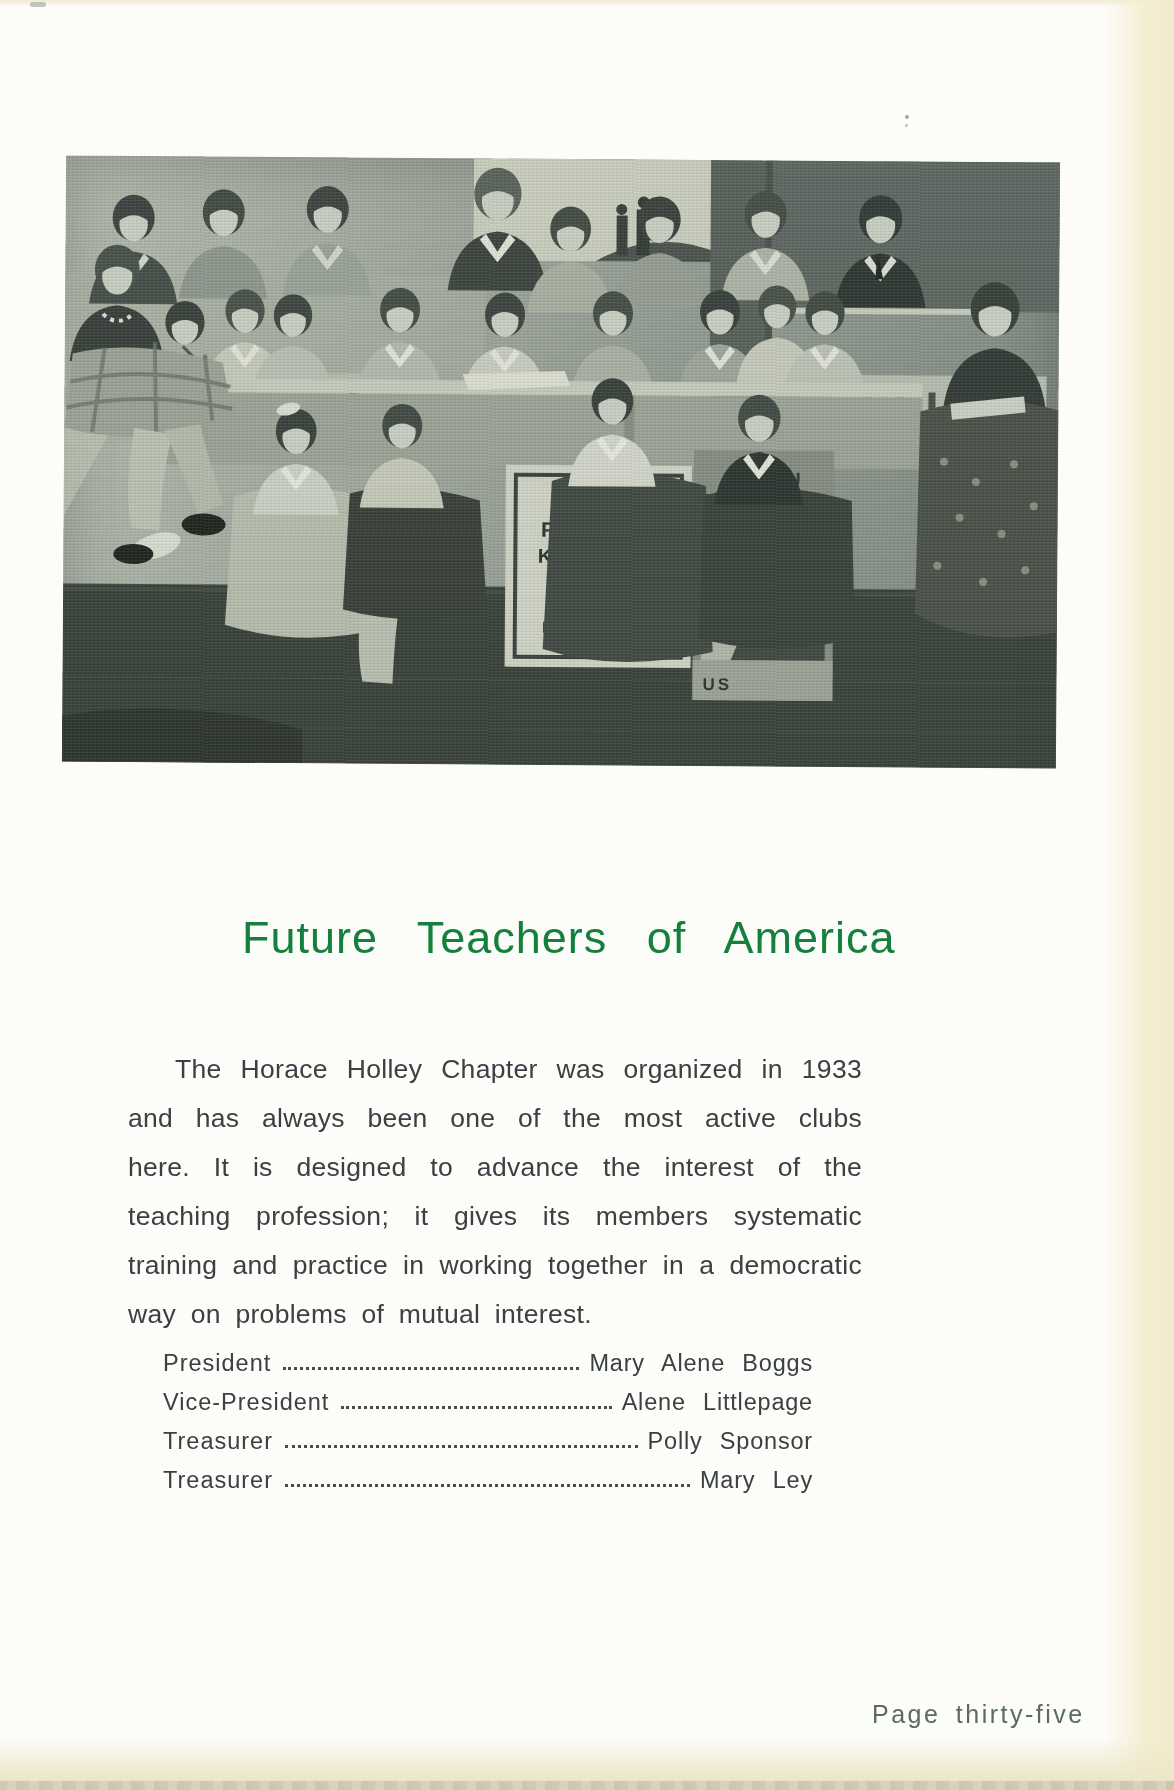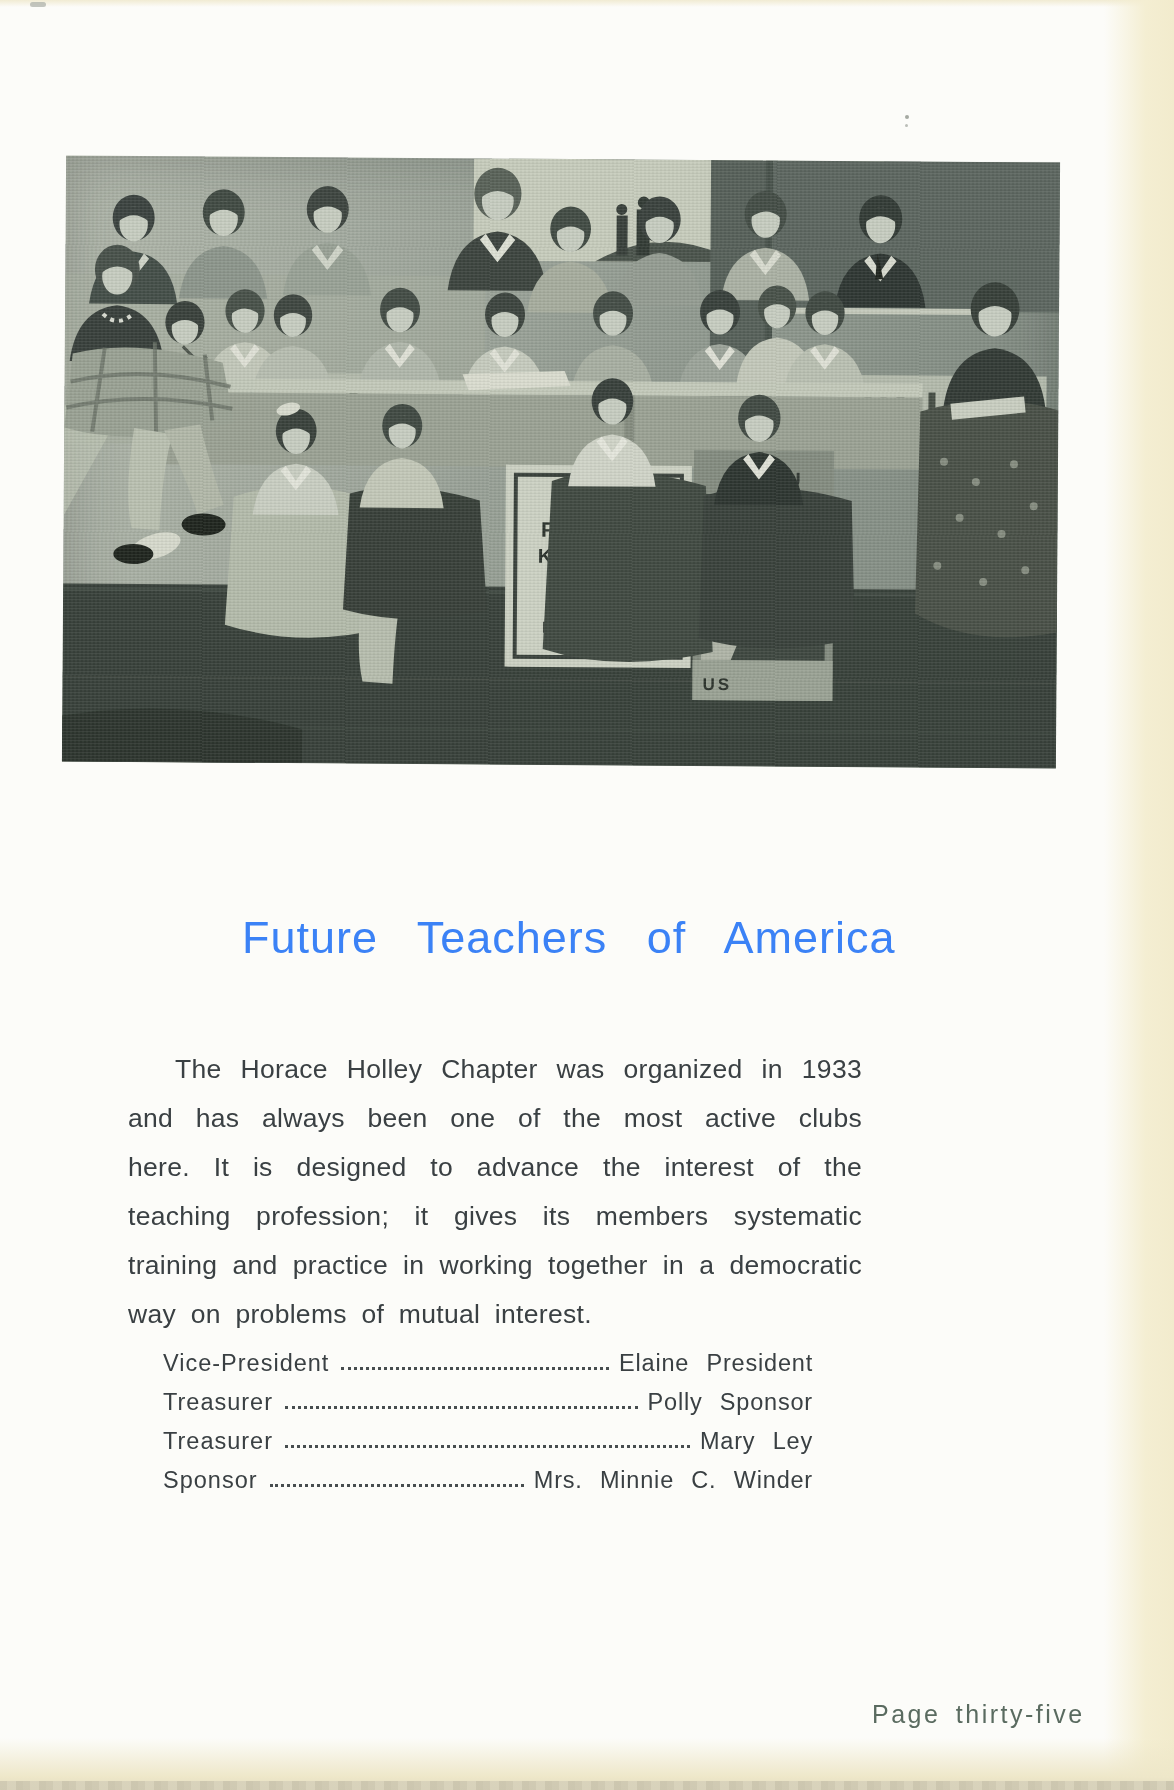"Future Teachers of America" .title { color: #3b82f6 -> #15803d }
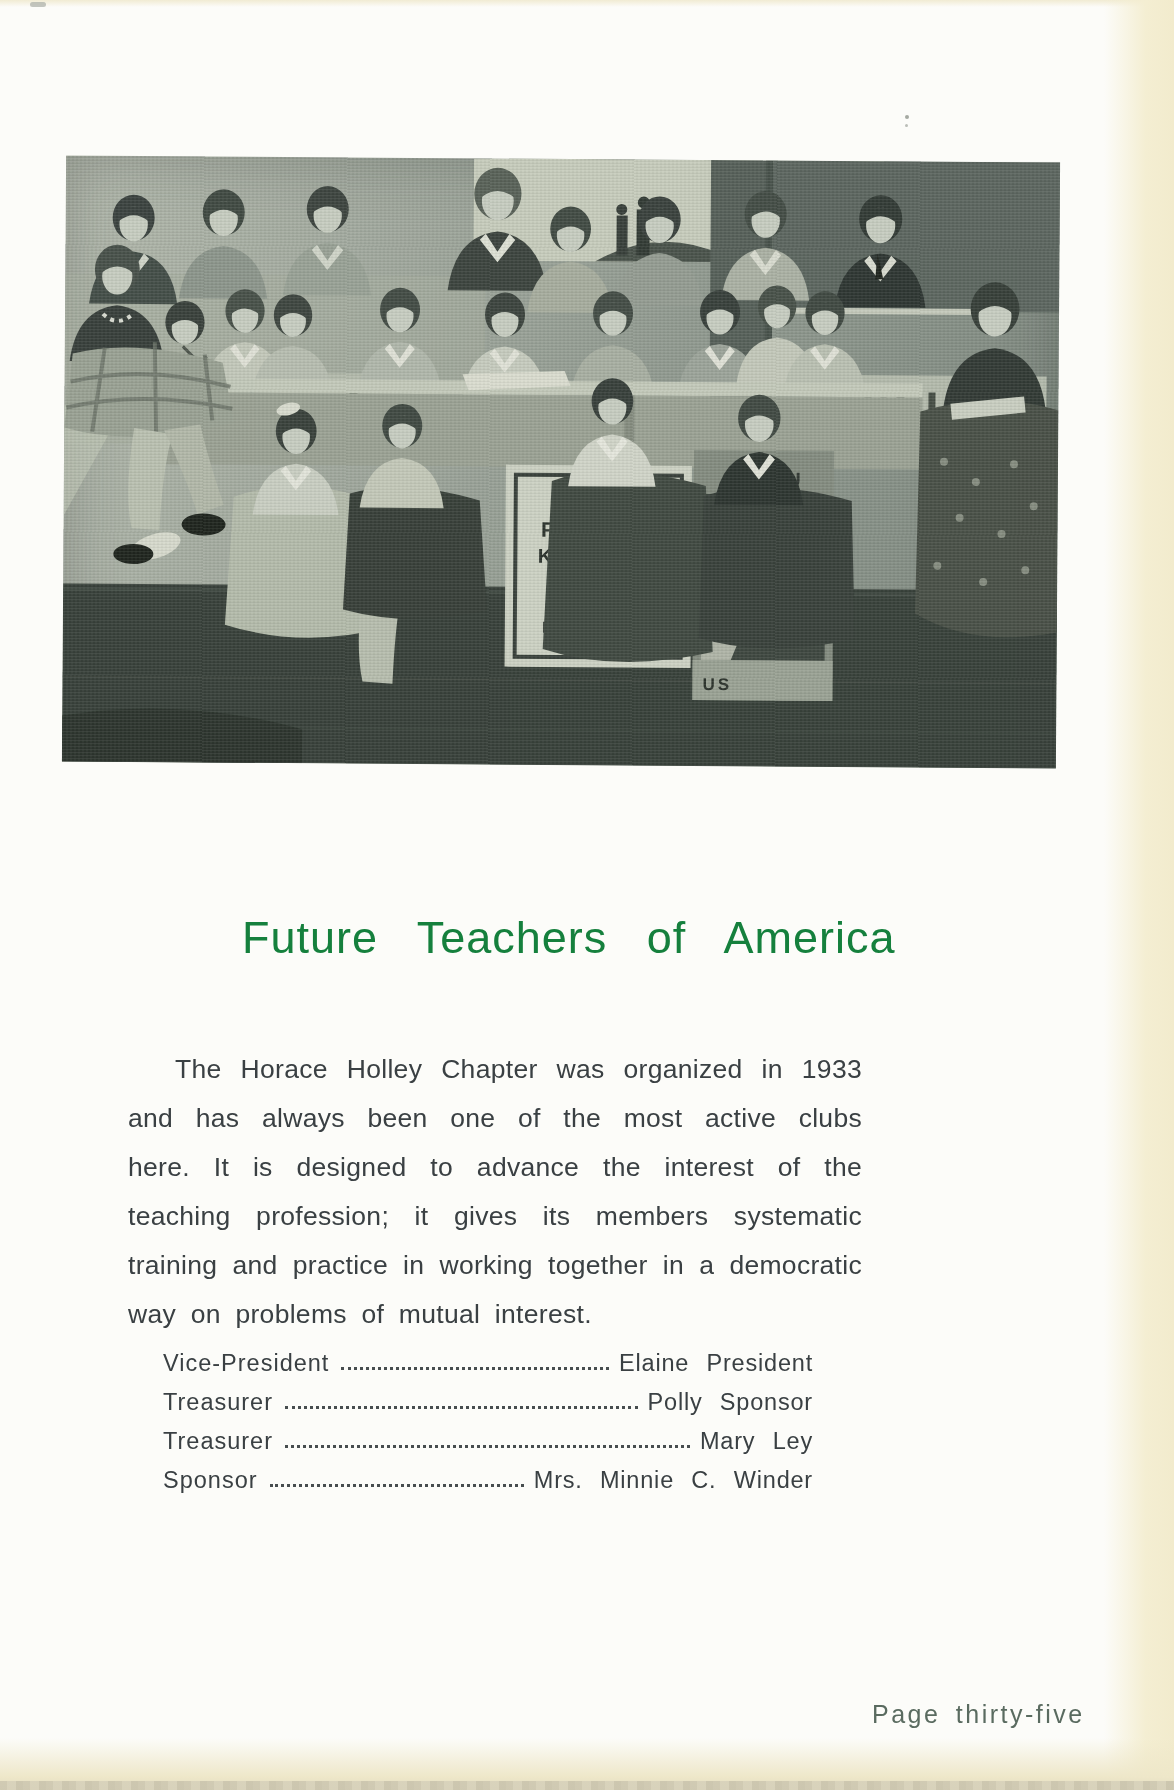"President" div.officer-row { html: none -> <div> <span>President</span> <span></span> <span>Mary Alene Boggs</span> </div> }
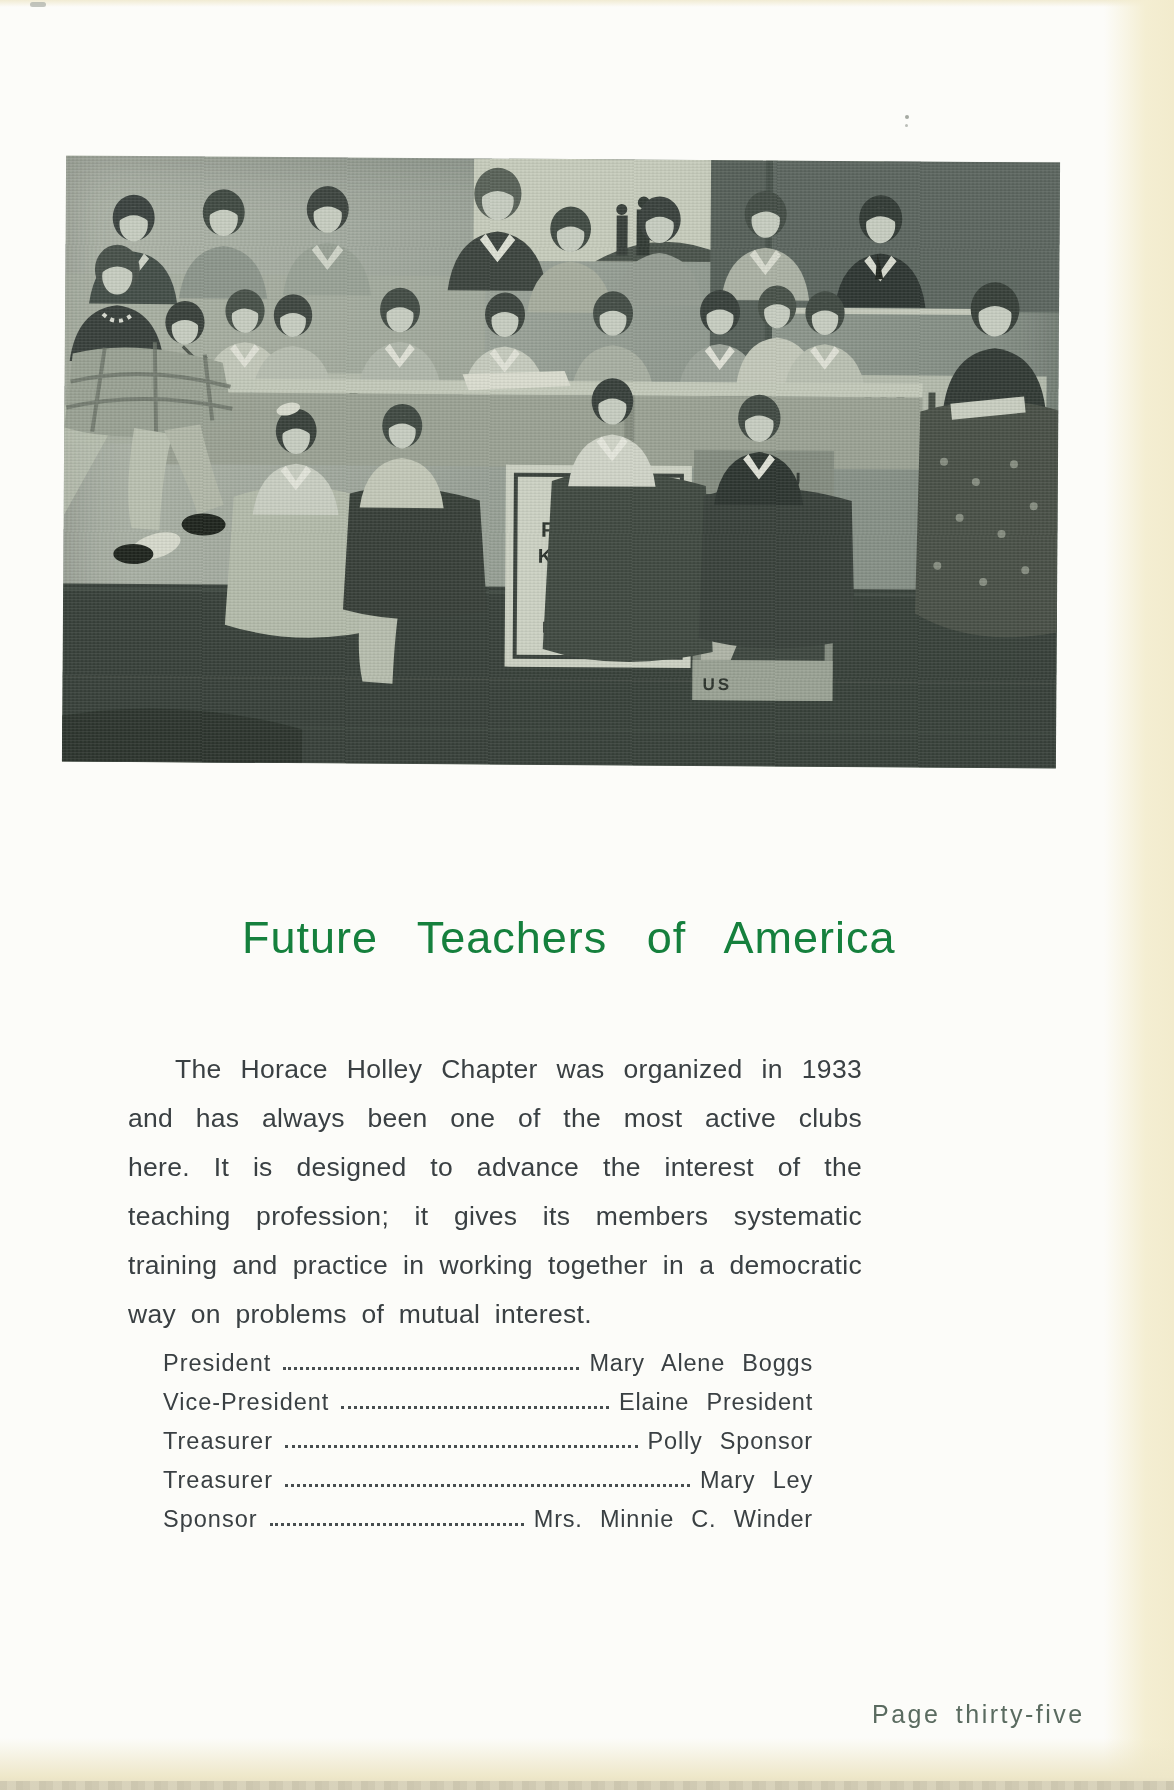"Elaine President" span.officer-name { text: Elaine President -> Alene Littlepage }
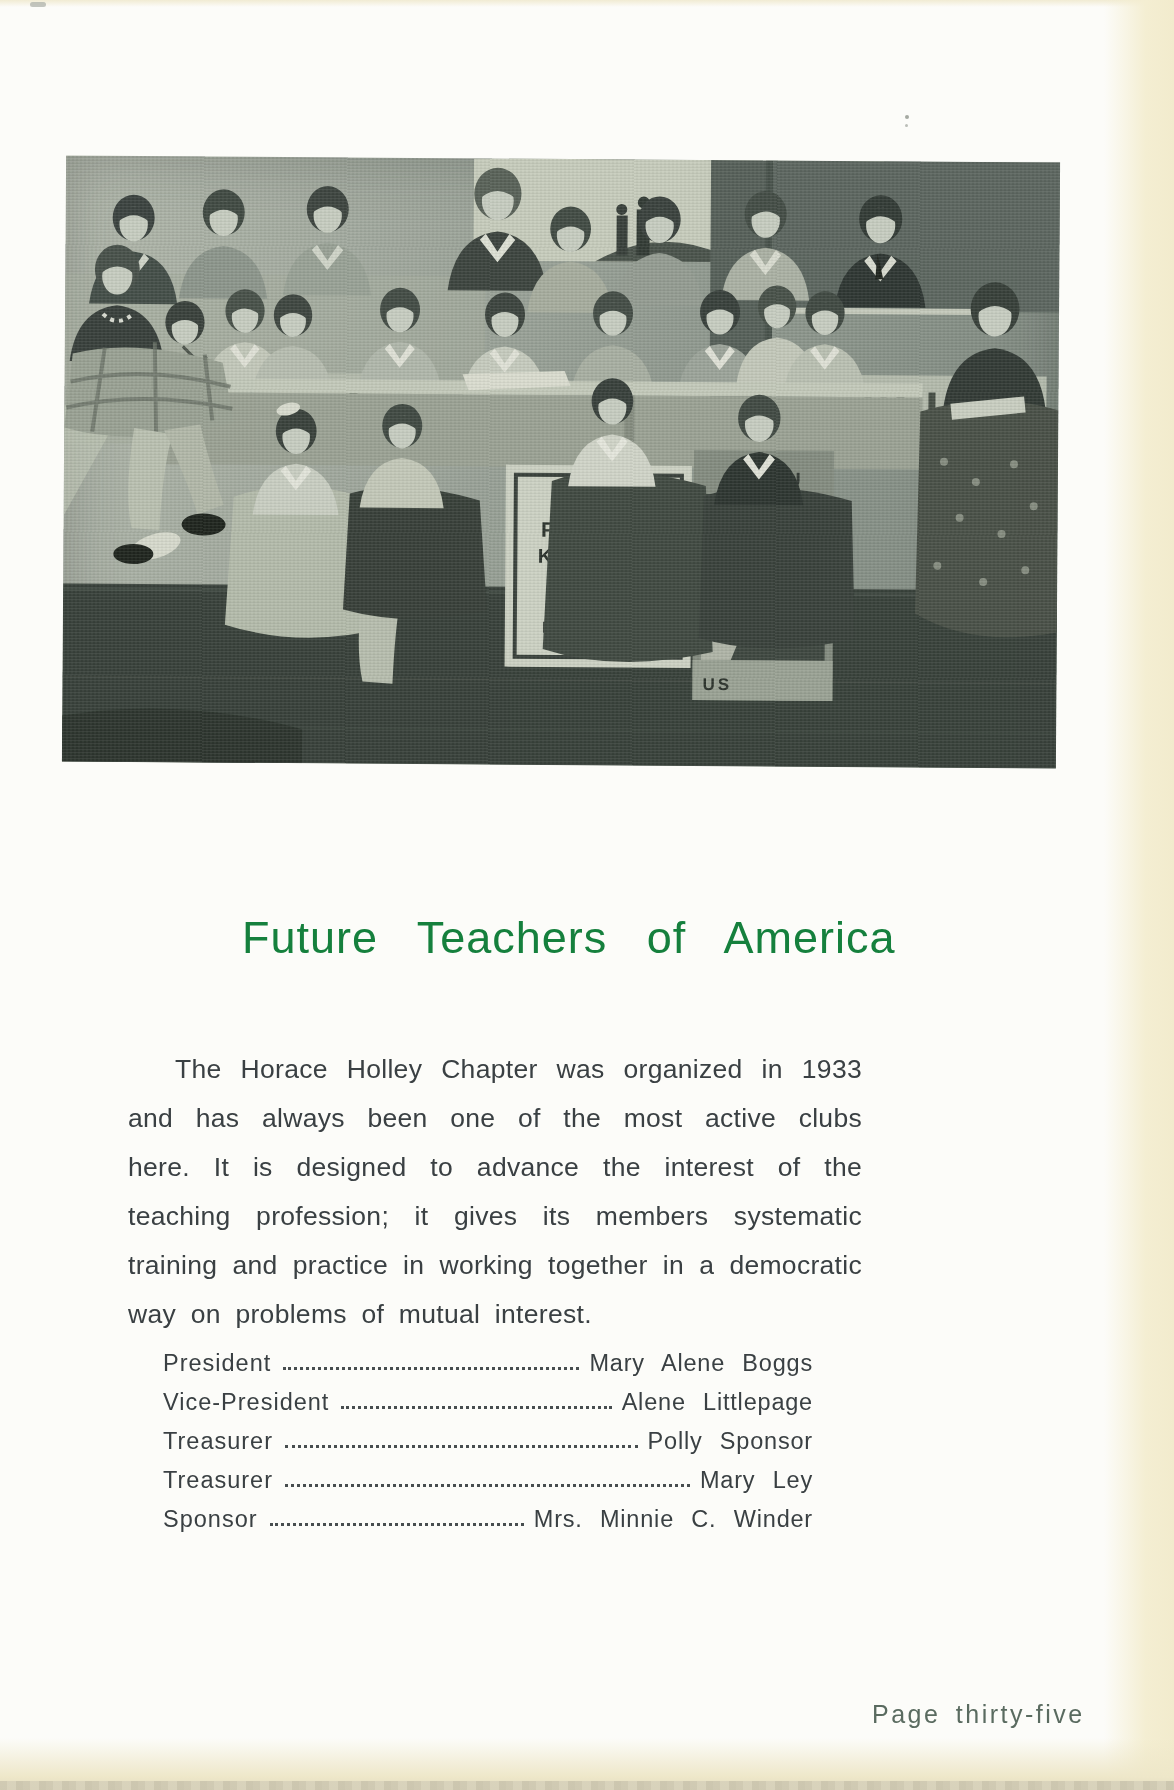"Sponsor" div.officer-row { html: <div> <span>Sponsor</span> <span></span> <span>Mrs. Minnie C. Winder</span> </div> -> none }
